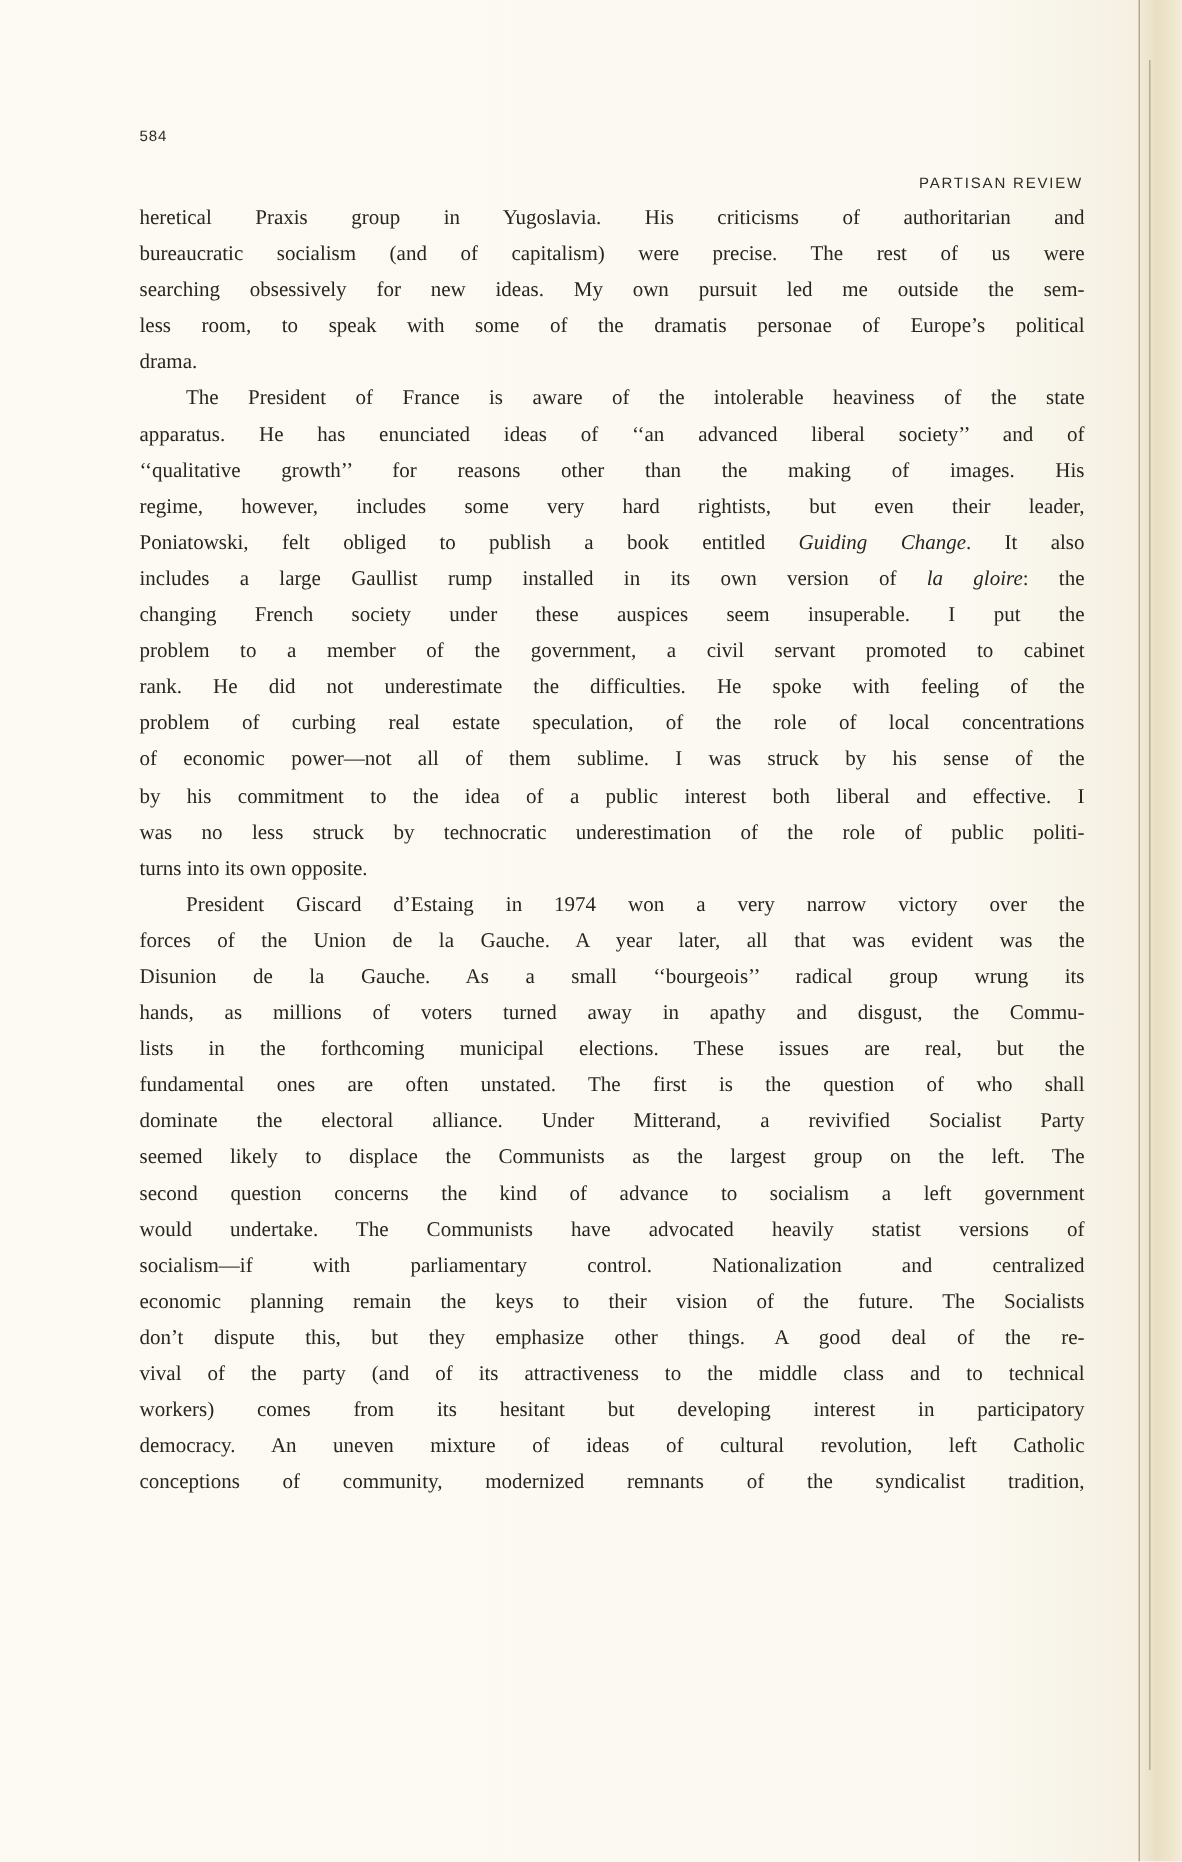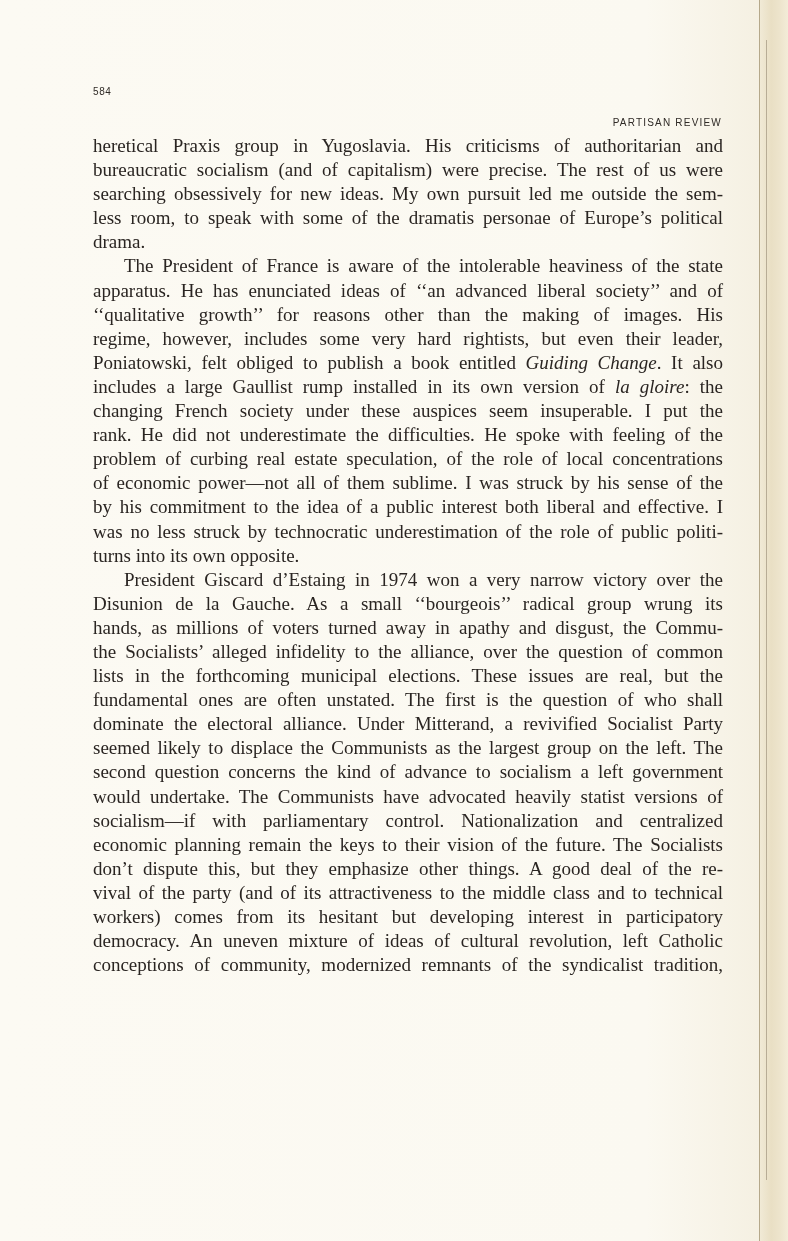"heretical Praxis group in Yugoslavia." .line { font-size: 19px -> 14px }
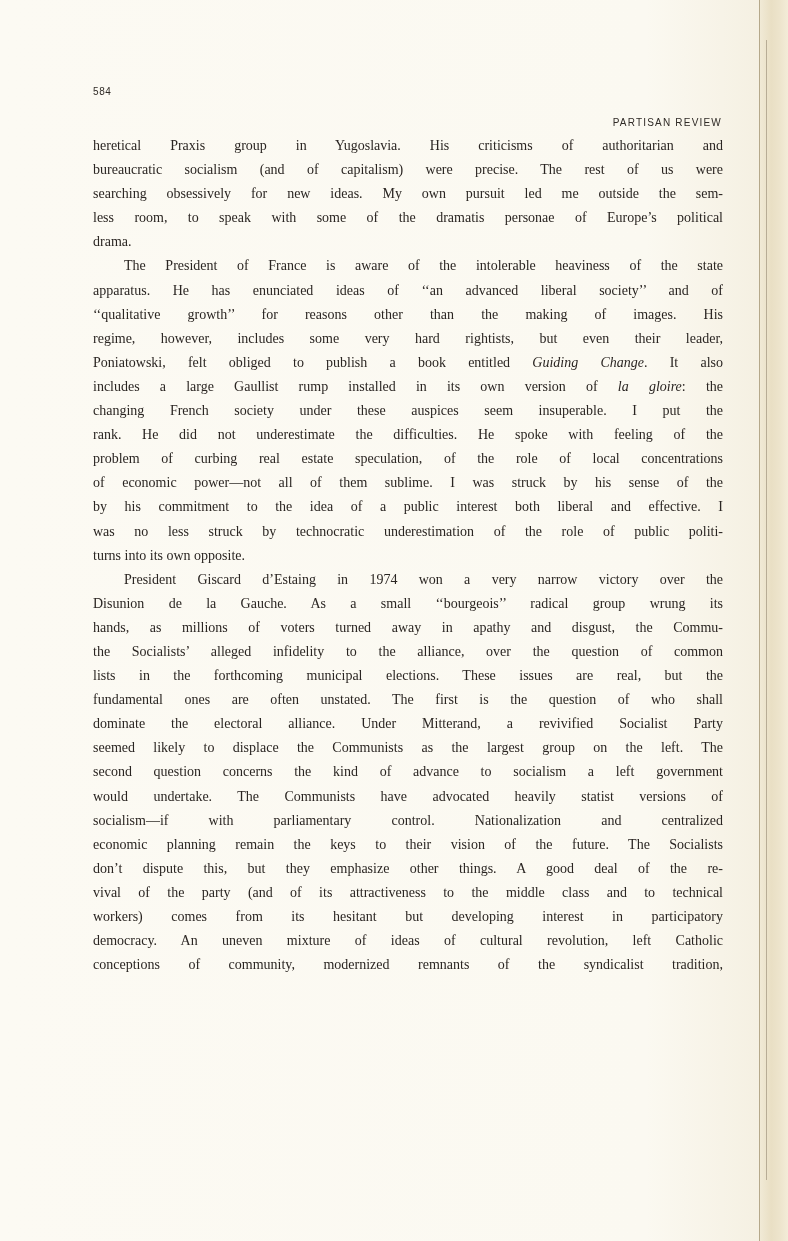"problem to a member of" span.line { html: none -> <span>problem to a member of the government, a civil servant promoted to cabinet</span> }
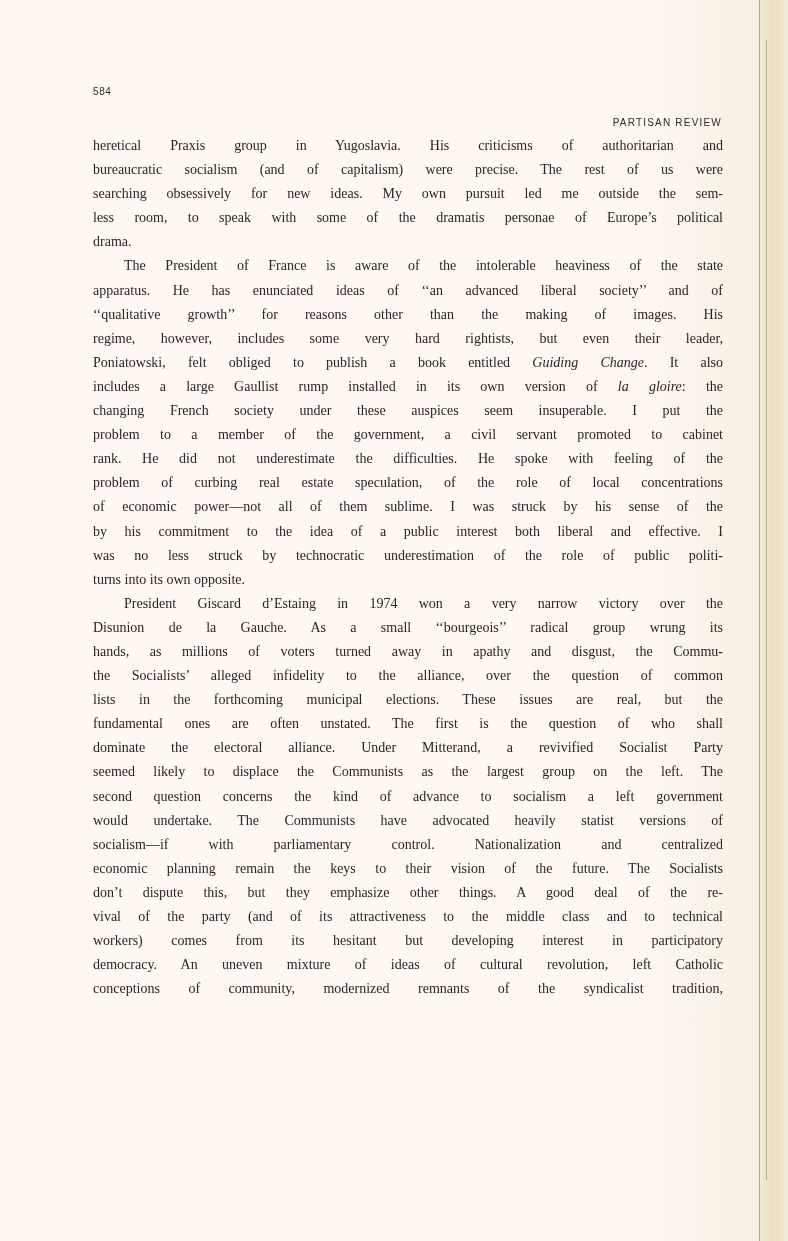"forces of the Union de" span.line { html: none -> <span>forces of the Union de la Gauche. A year later, all that was evident was the</span> }
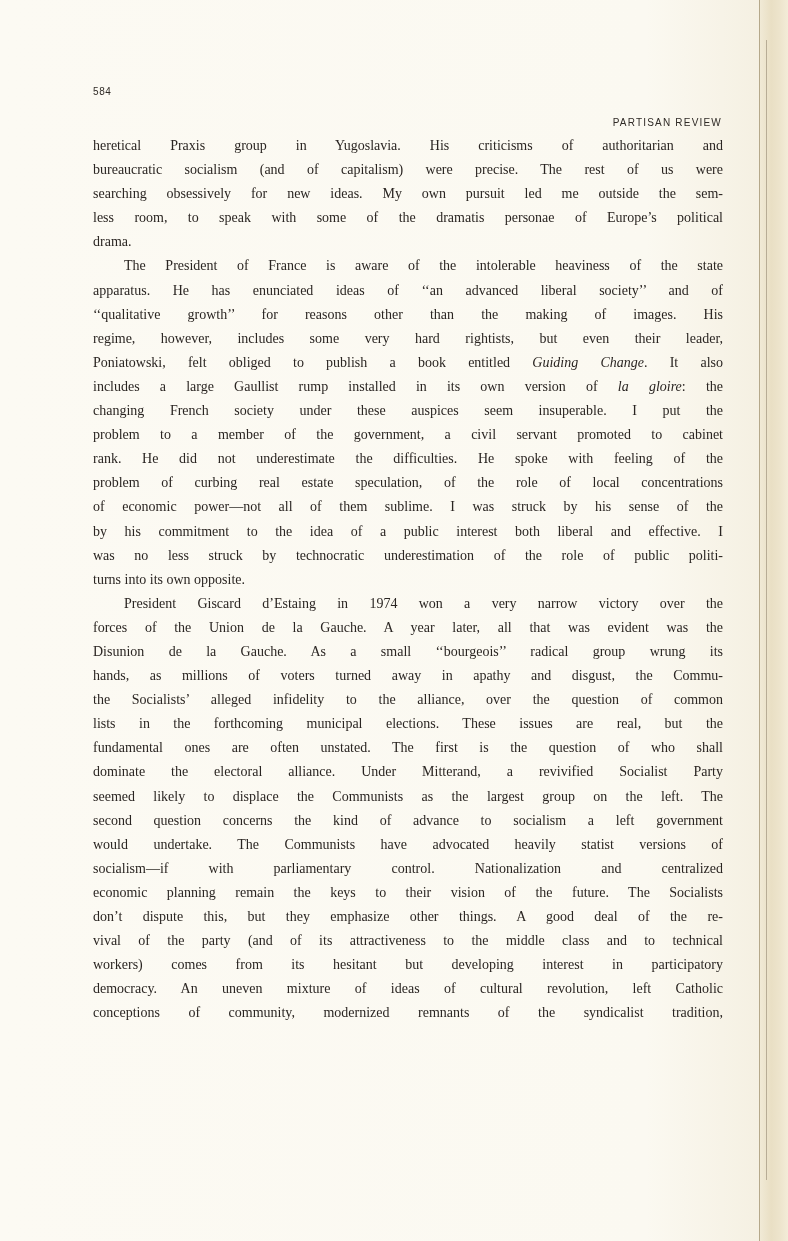"the Socialists’ alleged infidelity to" span.line { html: <span>the Socialists’ alleged infidelity to the alliance, over the question of common</span> -> none }
